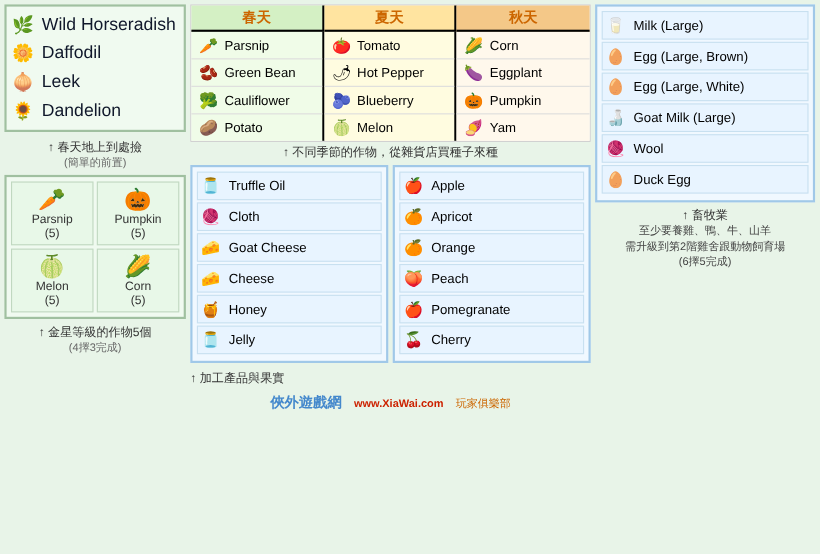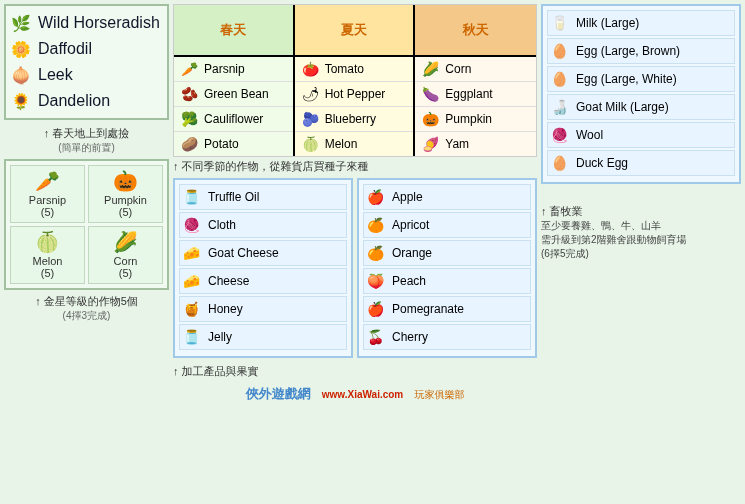"春天" .season-col-header { padding: 16px 4px -> 2px 4px }
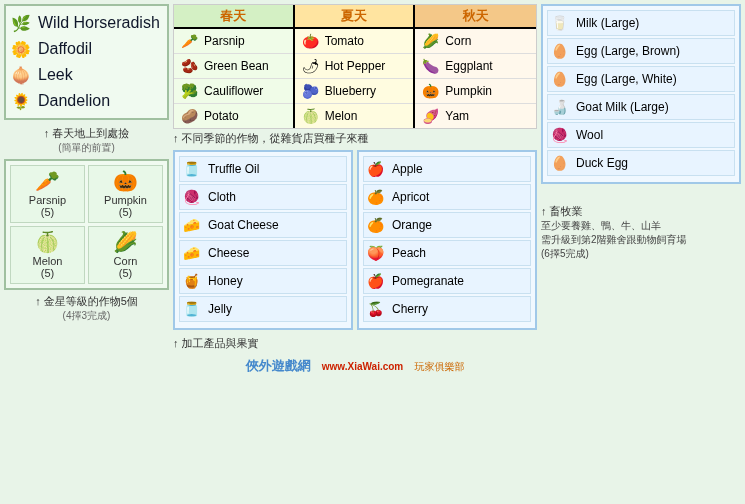"↑ 不同季節的作物，從雜貨店買種子來種" .table-note { text-align: none -> center }
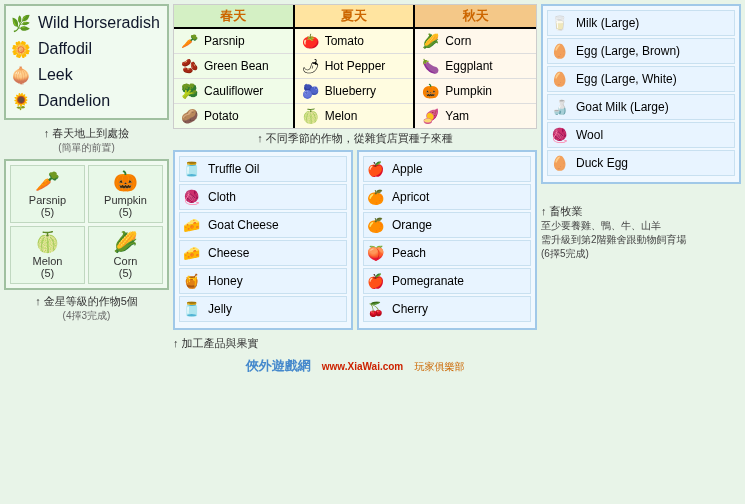"↑ 畜牧業" .livestock-note { margin-top: 16px -> 0; text-align: none -> center }
